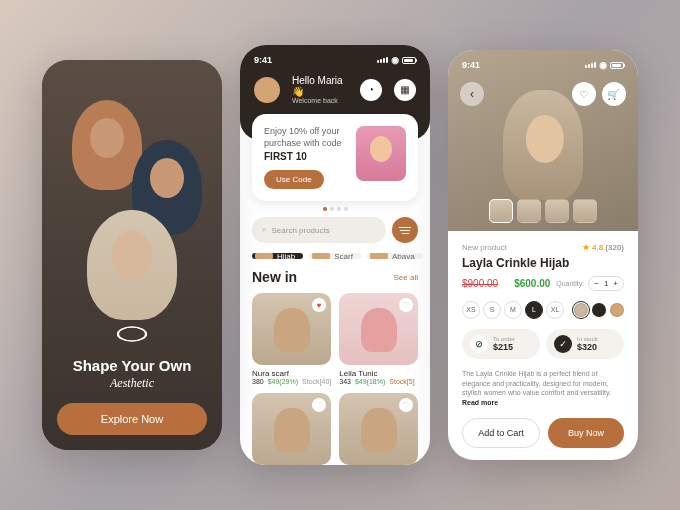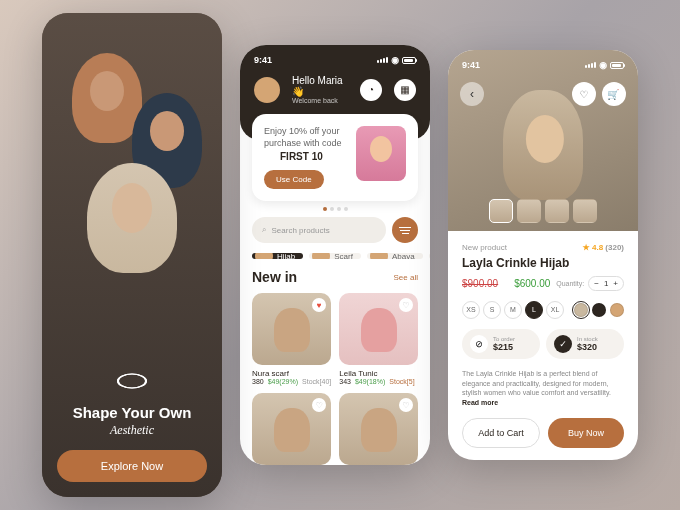"FIRST 10" .promo-text .code { margin: 2px 16px 6px -> 2px 0 6px }
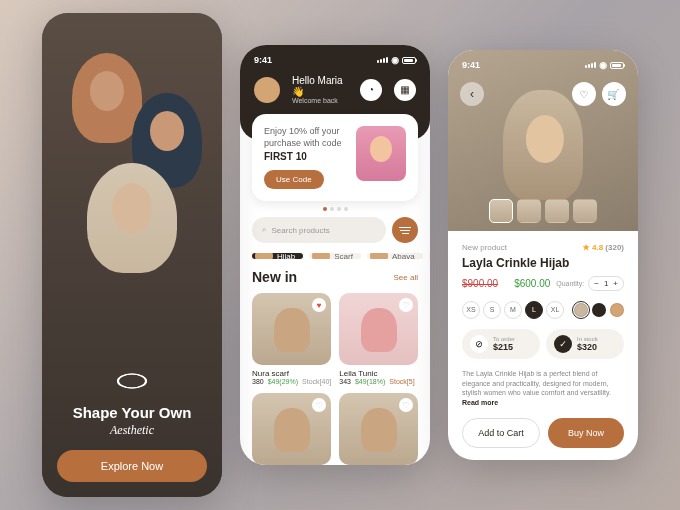"$600.00" .new-price { font-weight: 400 -> 700 }
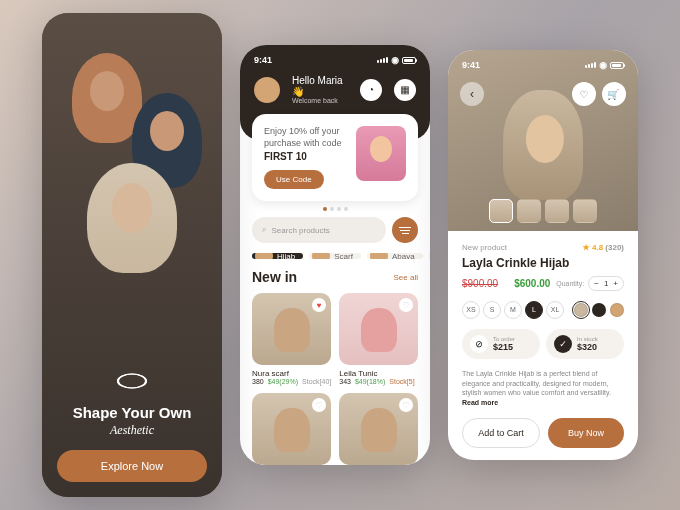"Shape Your Own" .phone1 { height: 484px -> 390px }
